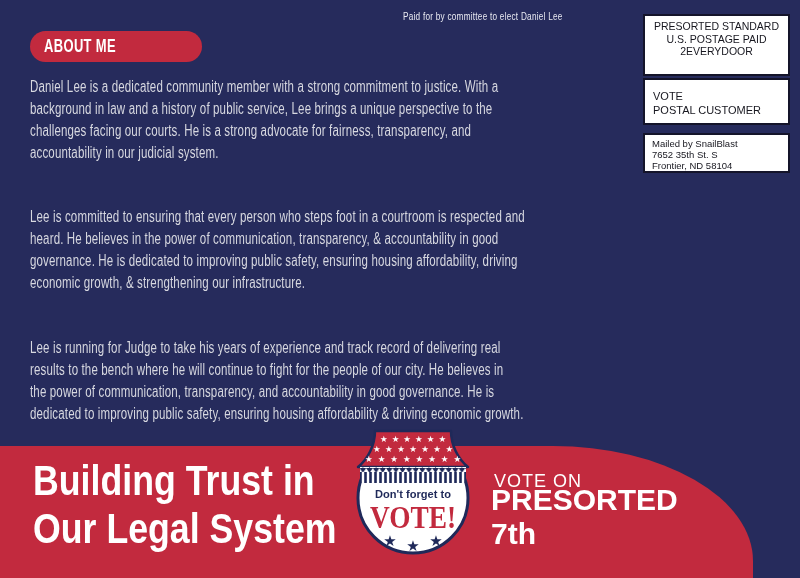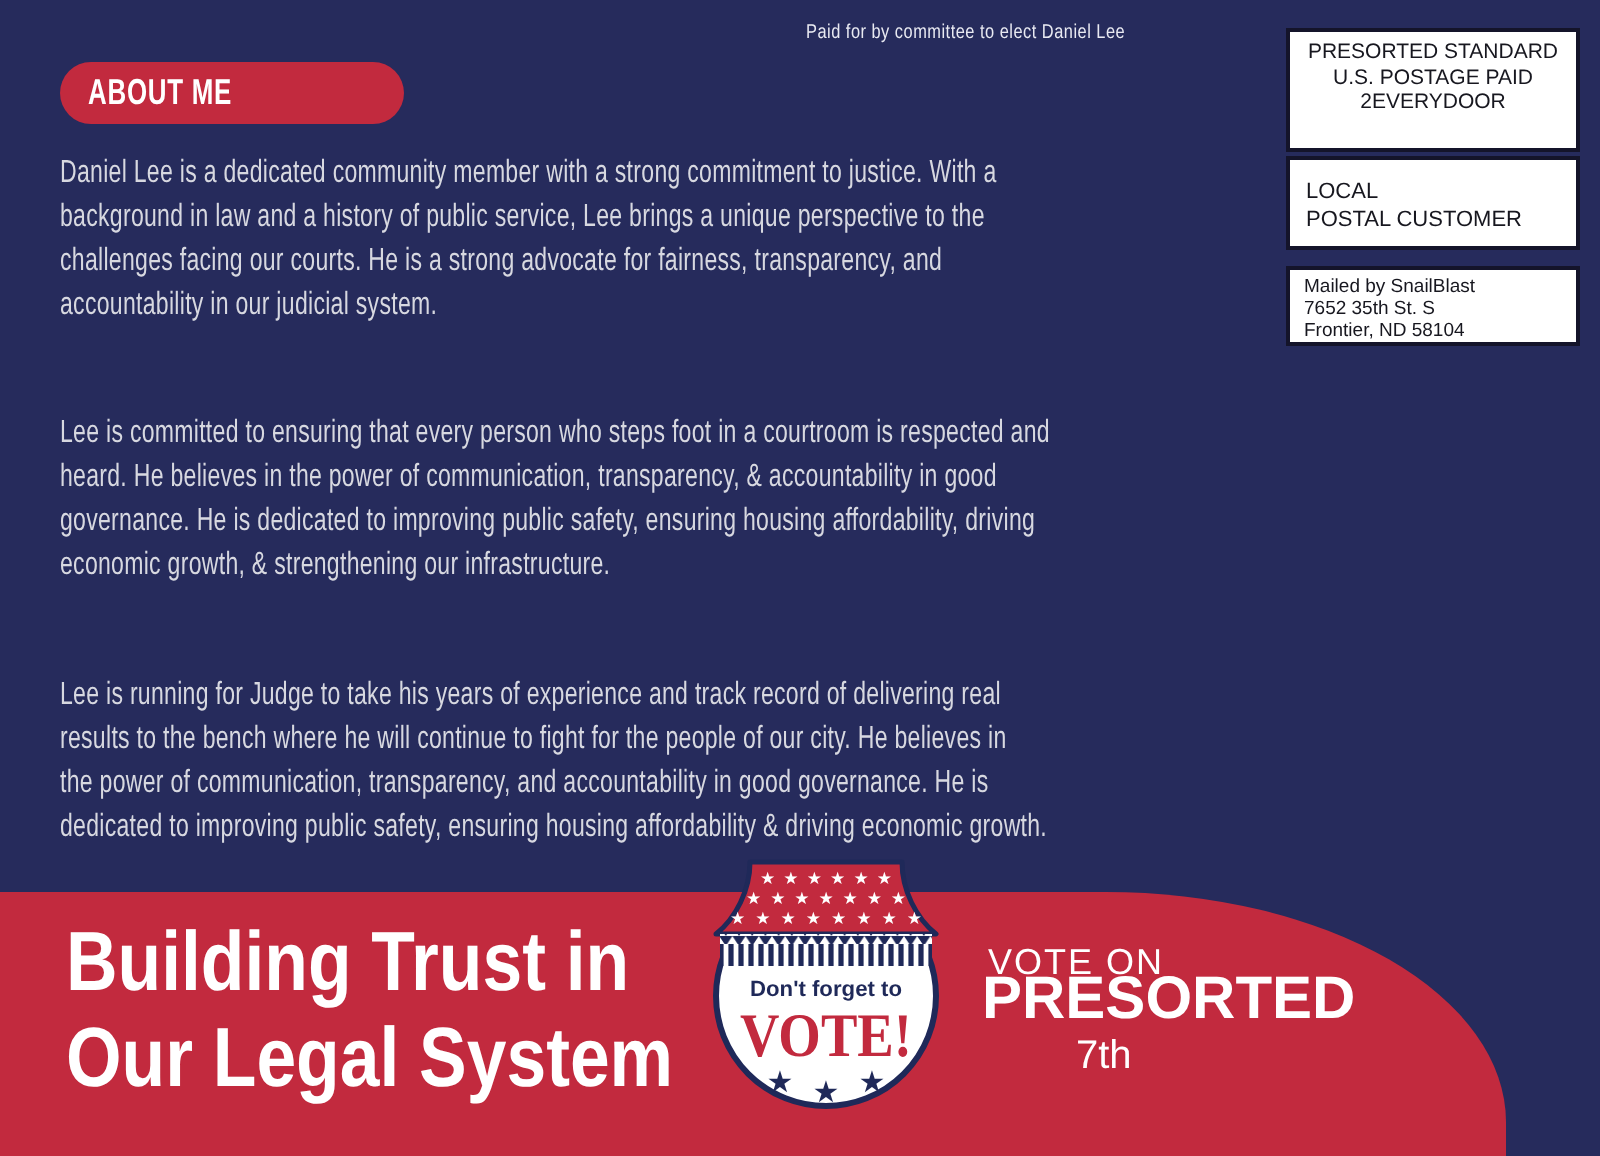"LOCAL" div.abs { text: LOCAL -> VOTE }
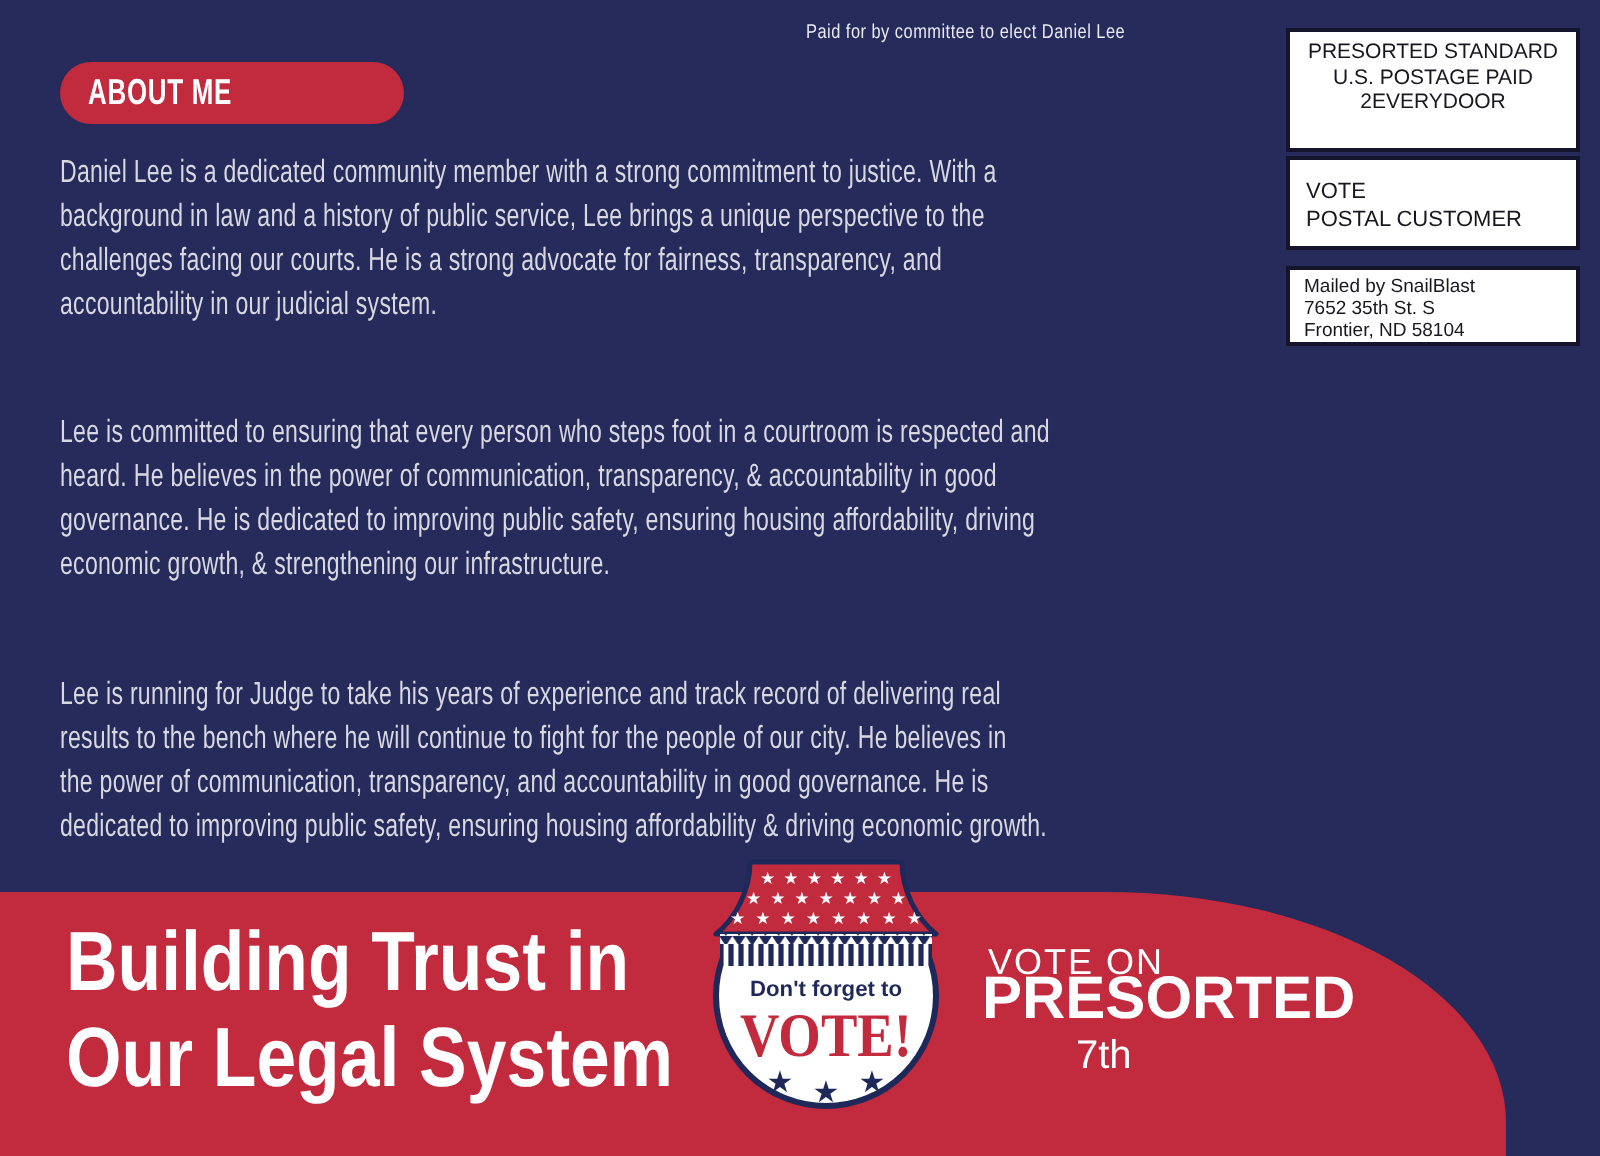"7th" .day { font-size: 20px -> 30px; font-weight: normal -> bold; margin-left: 47px -> none }
